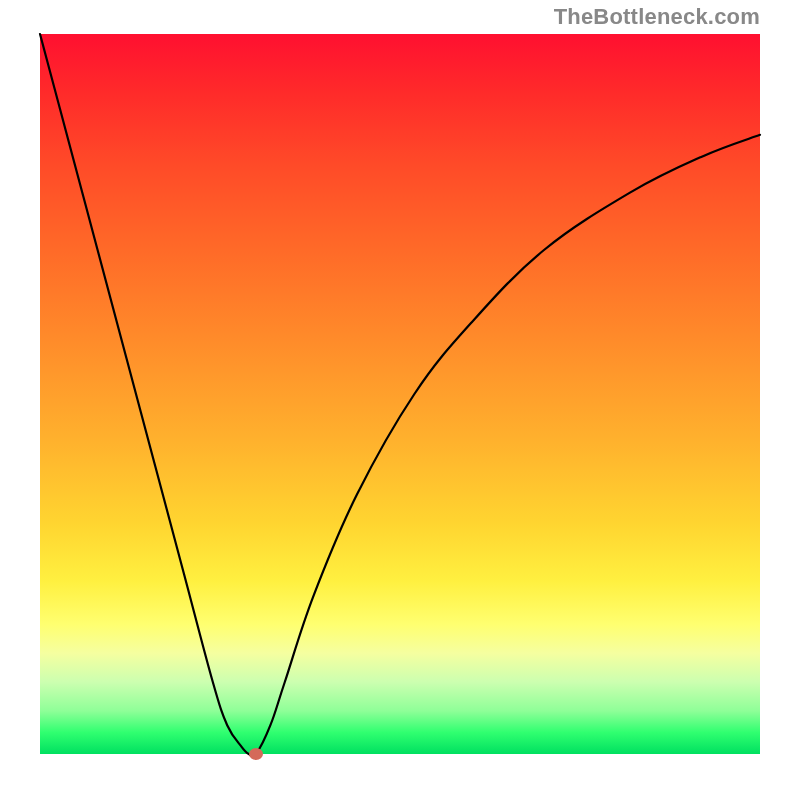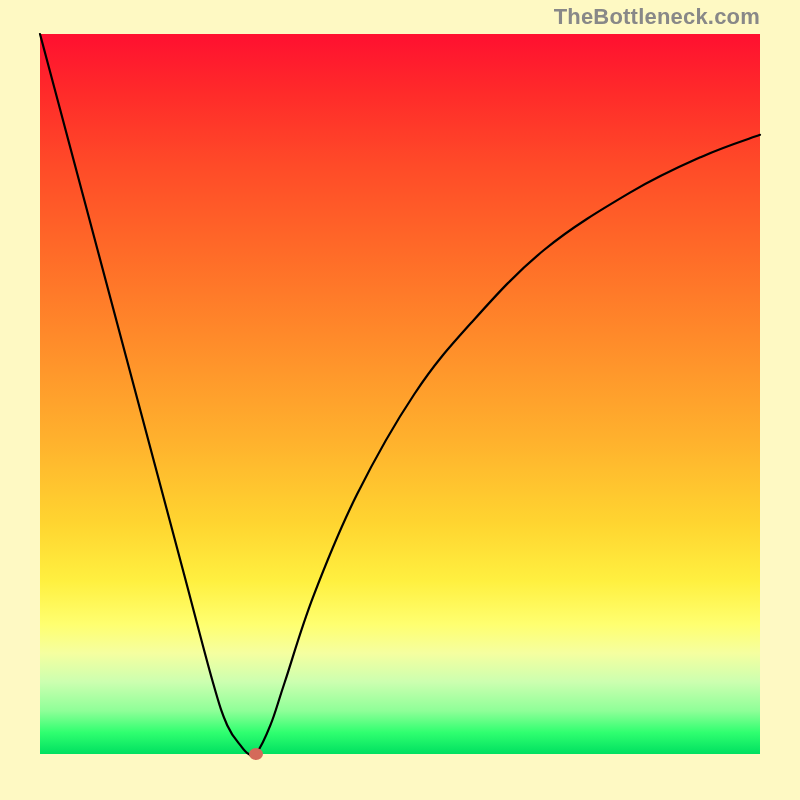"TheBottleneck.com" .frame { background: #fef9c3 -> #ffffff }
